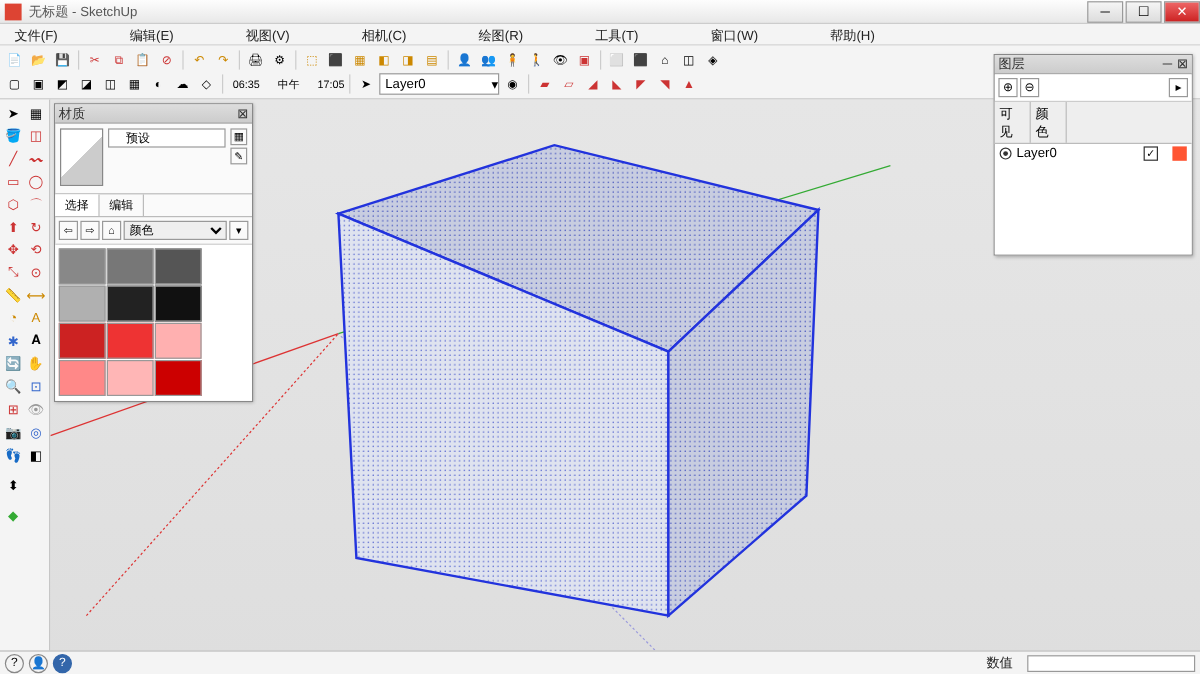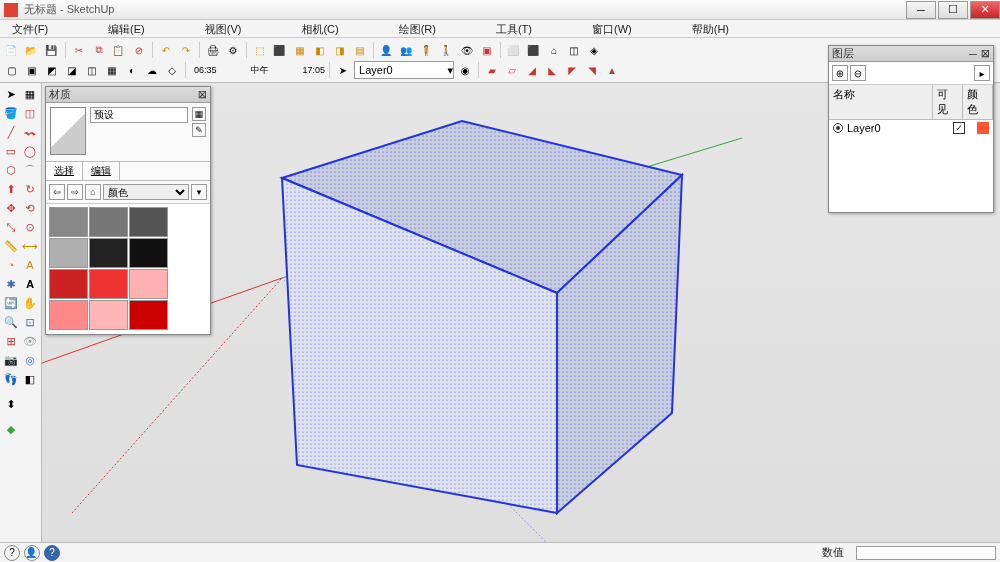"中午" span { margin: 0 32px -> 0 13px }
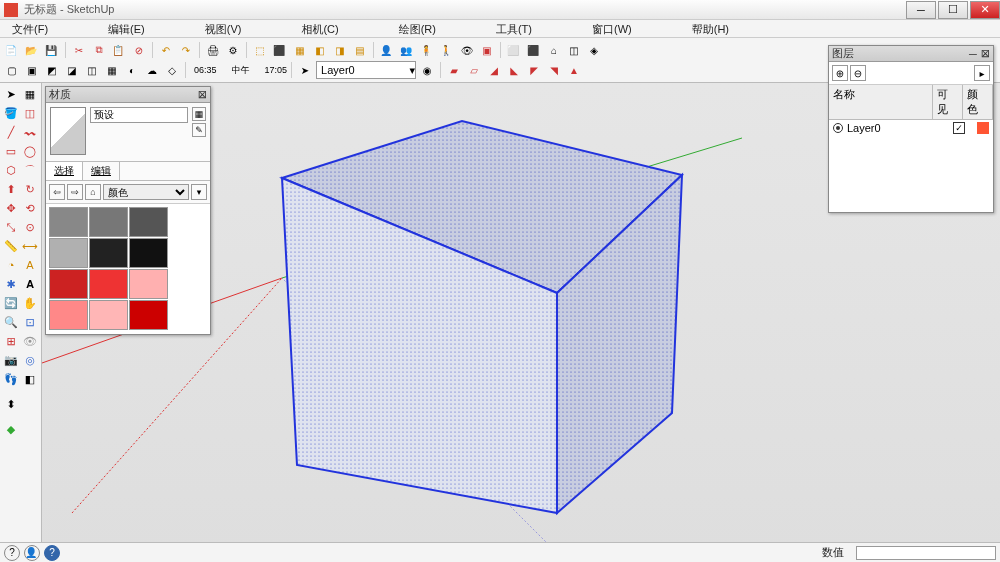"名称" div.layer-col { html: <div>名称</div> -> none }
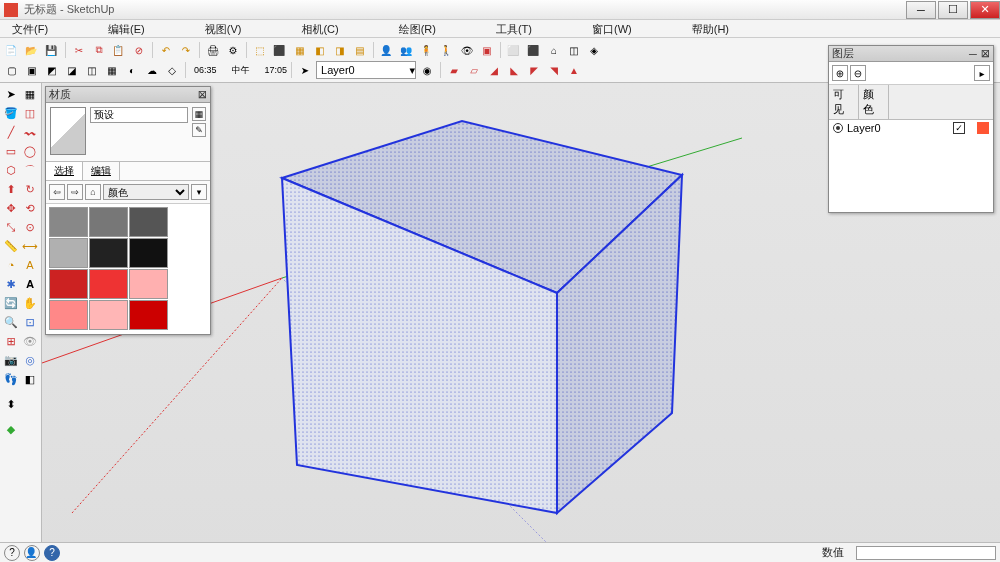"预设" .mat-name-field { padding-left: 3px -> 14px }
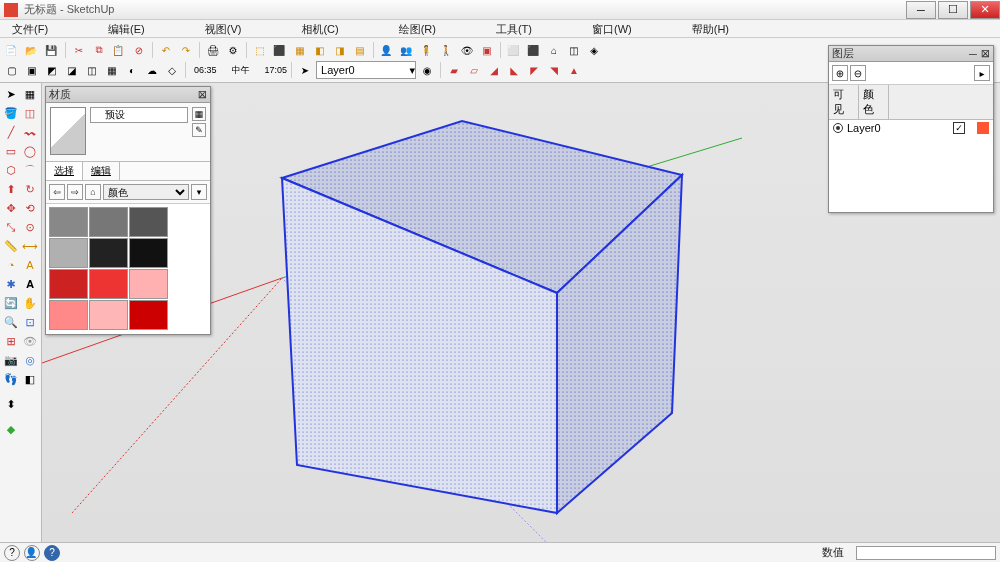"选择" .mat-tab { text-decoration: underline -> none }
